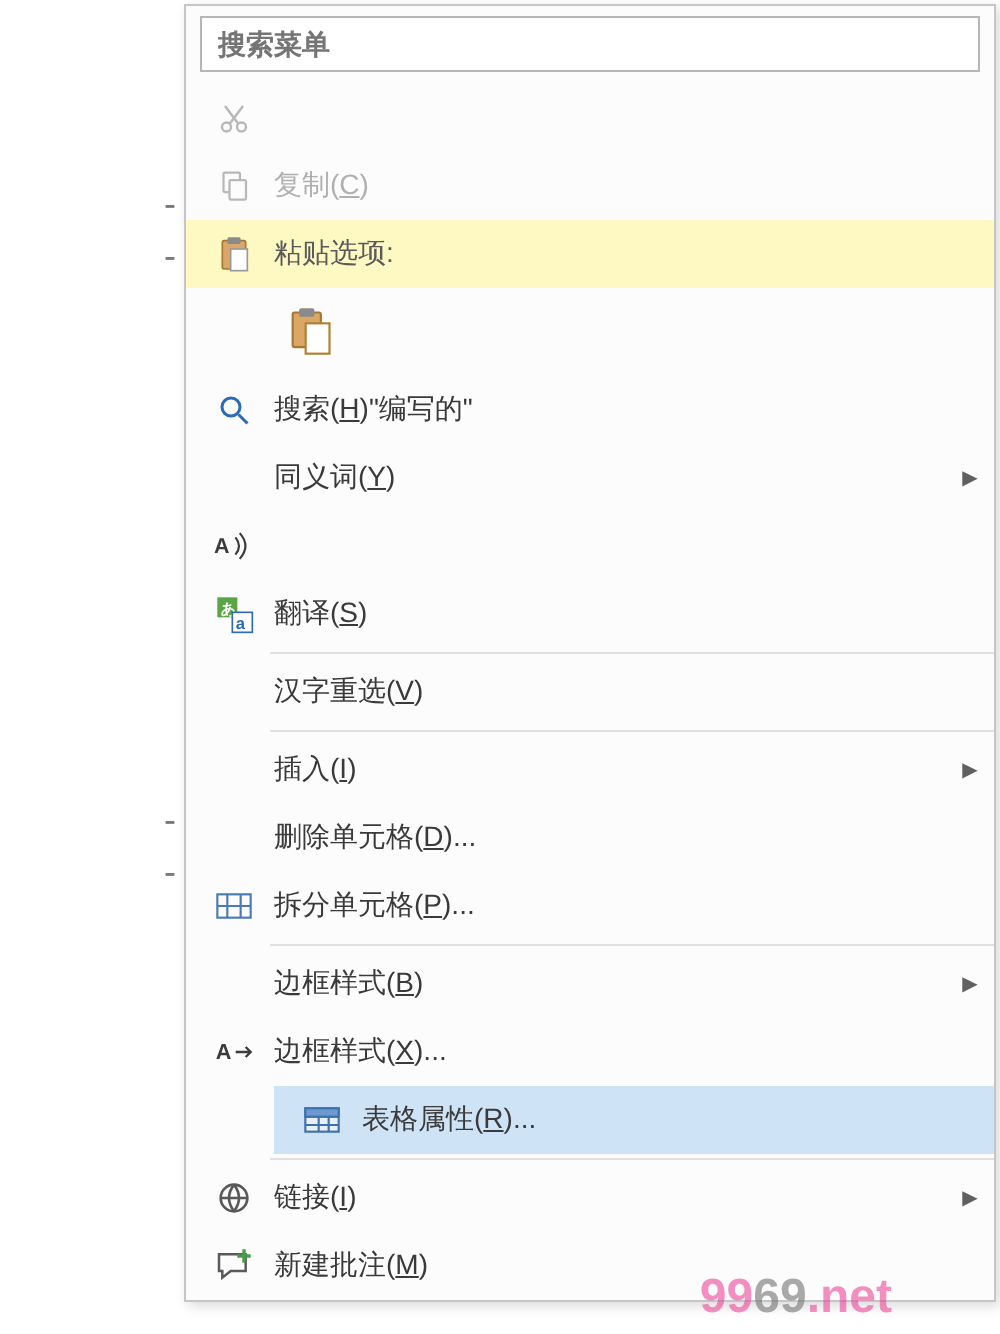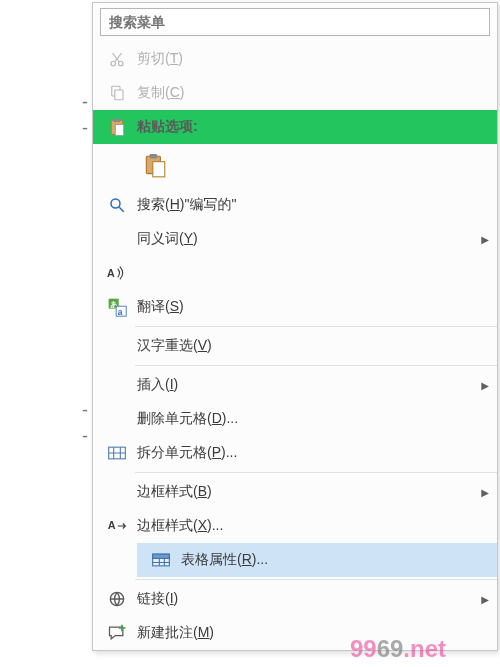"剪切(T)" div.label-col { html: <div><span>剪切(</span><u>T</u><span>)</span></div> -> none }
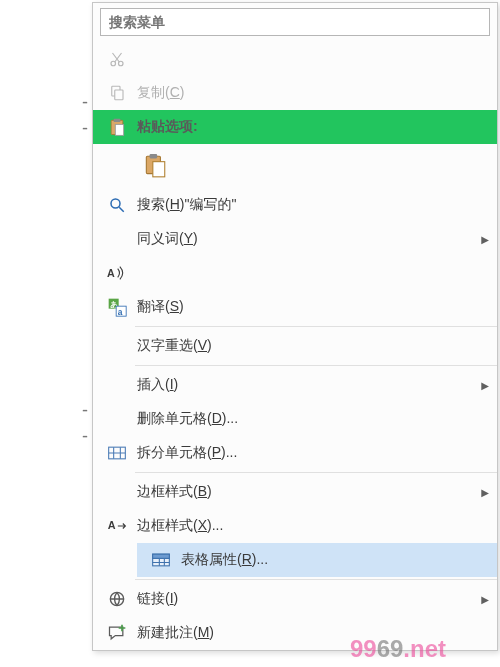"粘贴选项:" .menu-row.header { background: #22c55e -> #fef9c3; font-weight: bold -> normal }
